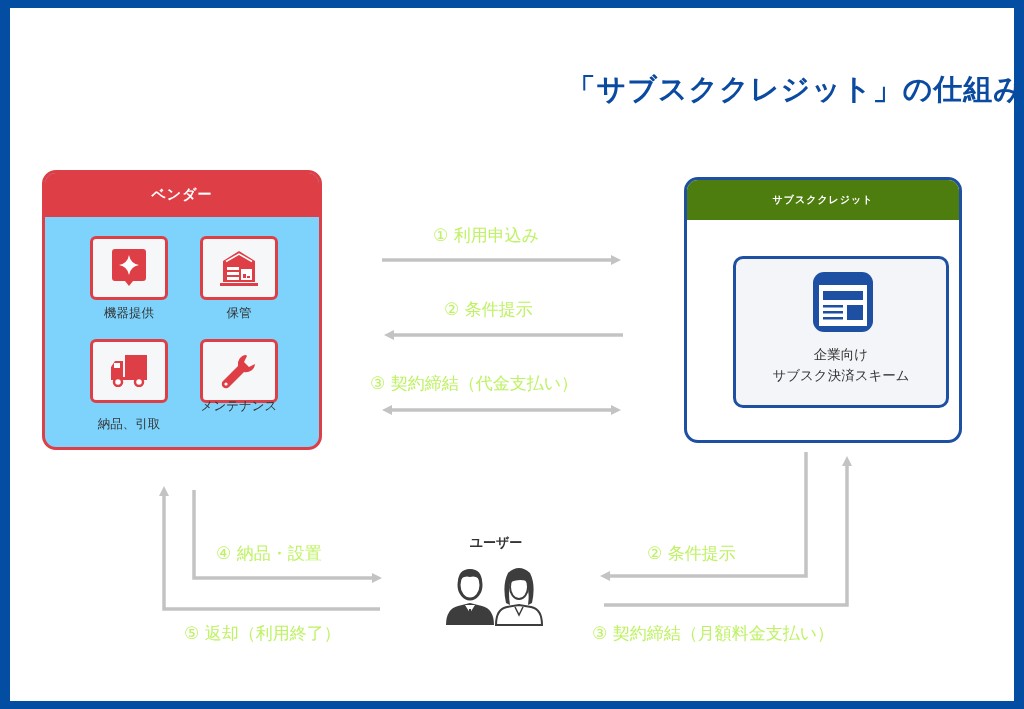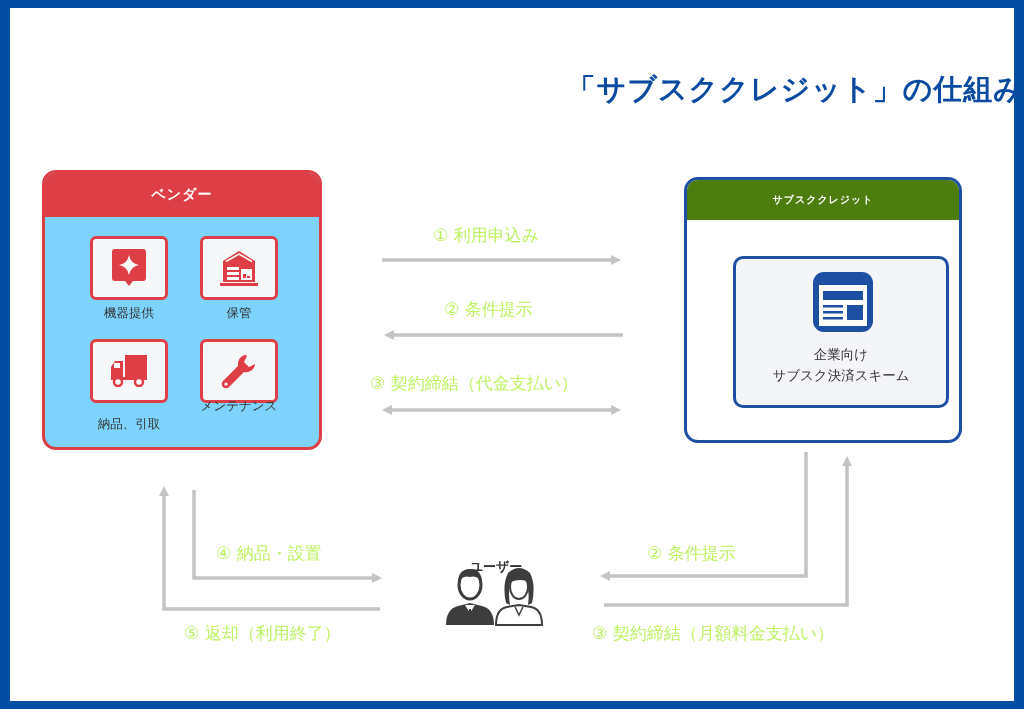"ユーザー" .user-label { margin-top: 24px -> none }
